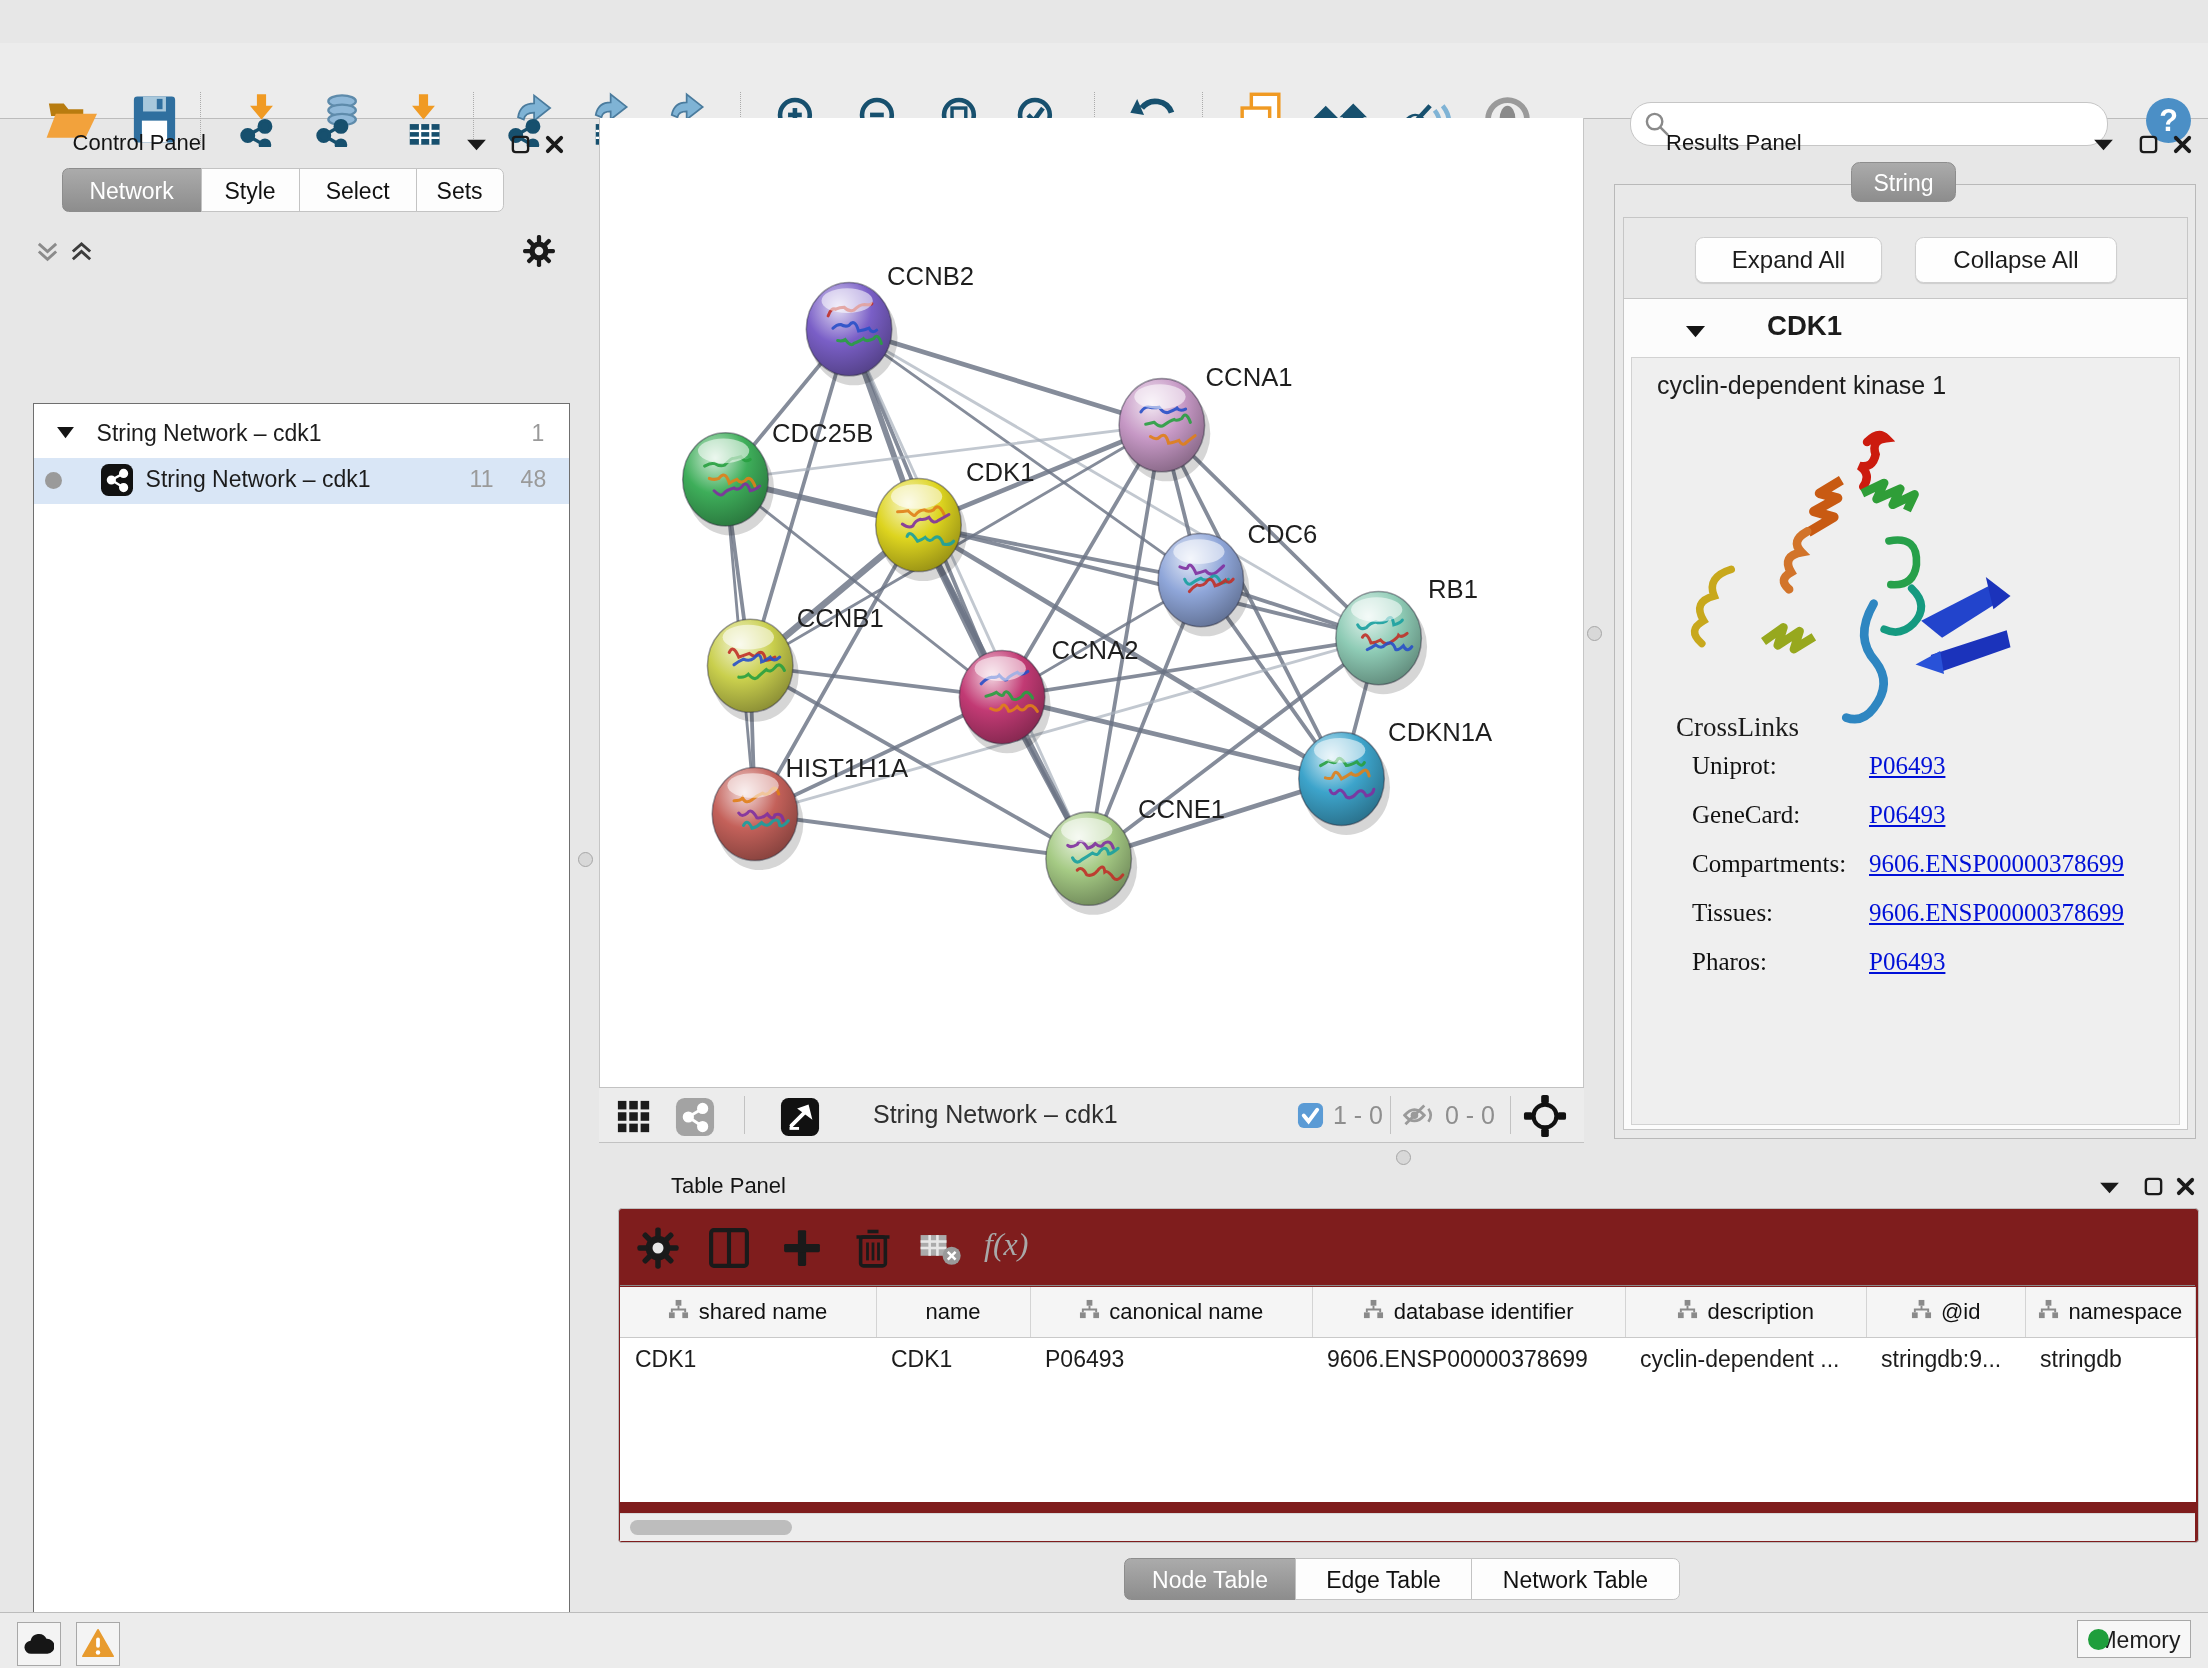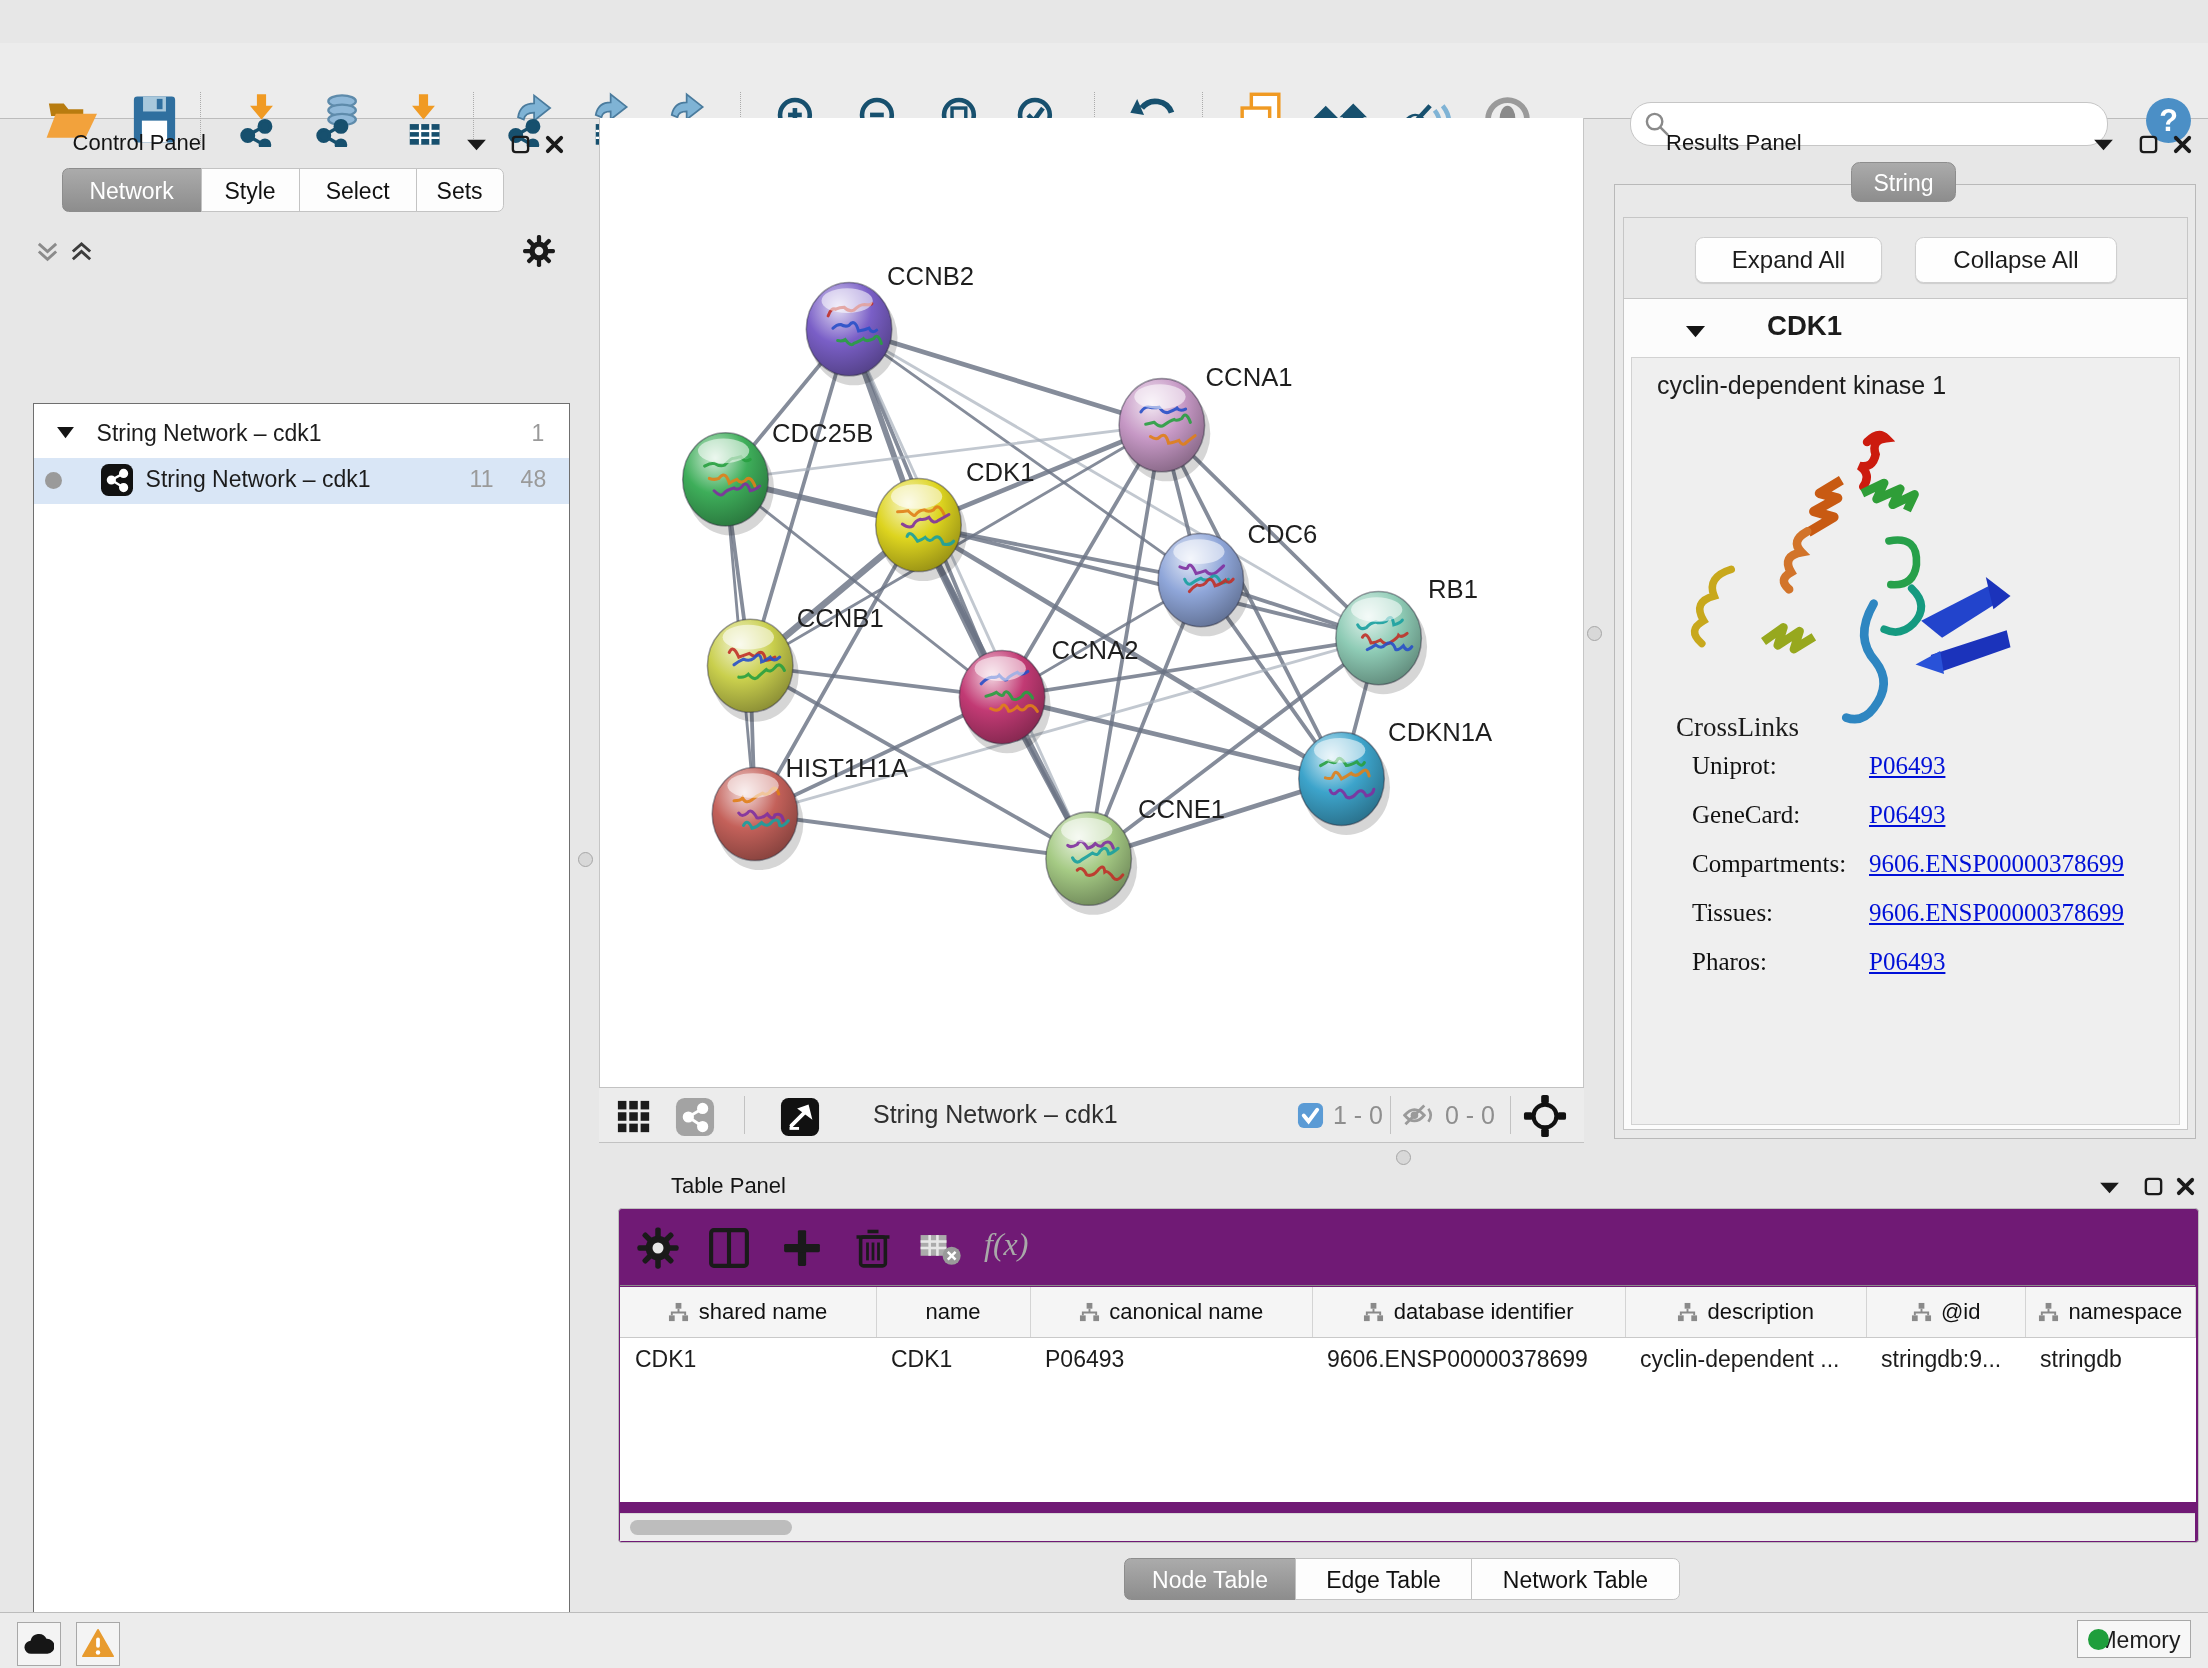"f(x)" .tp-box { background: #701a75 -> #7f1d1d }
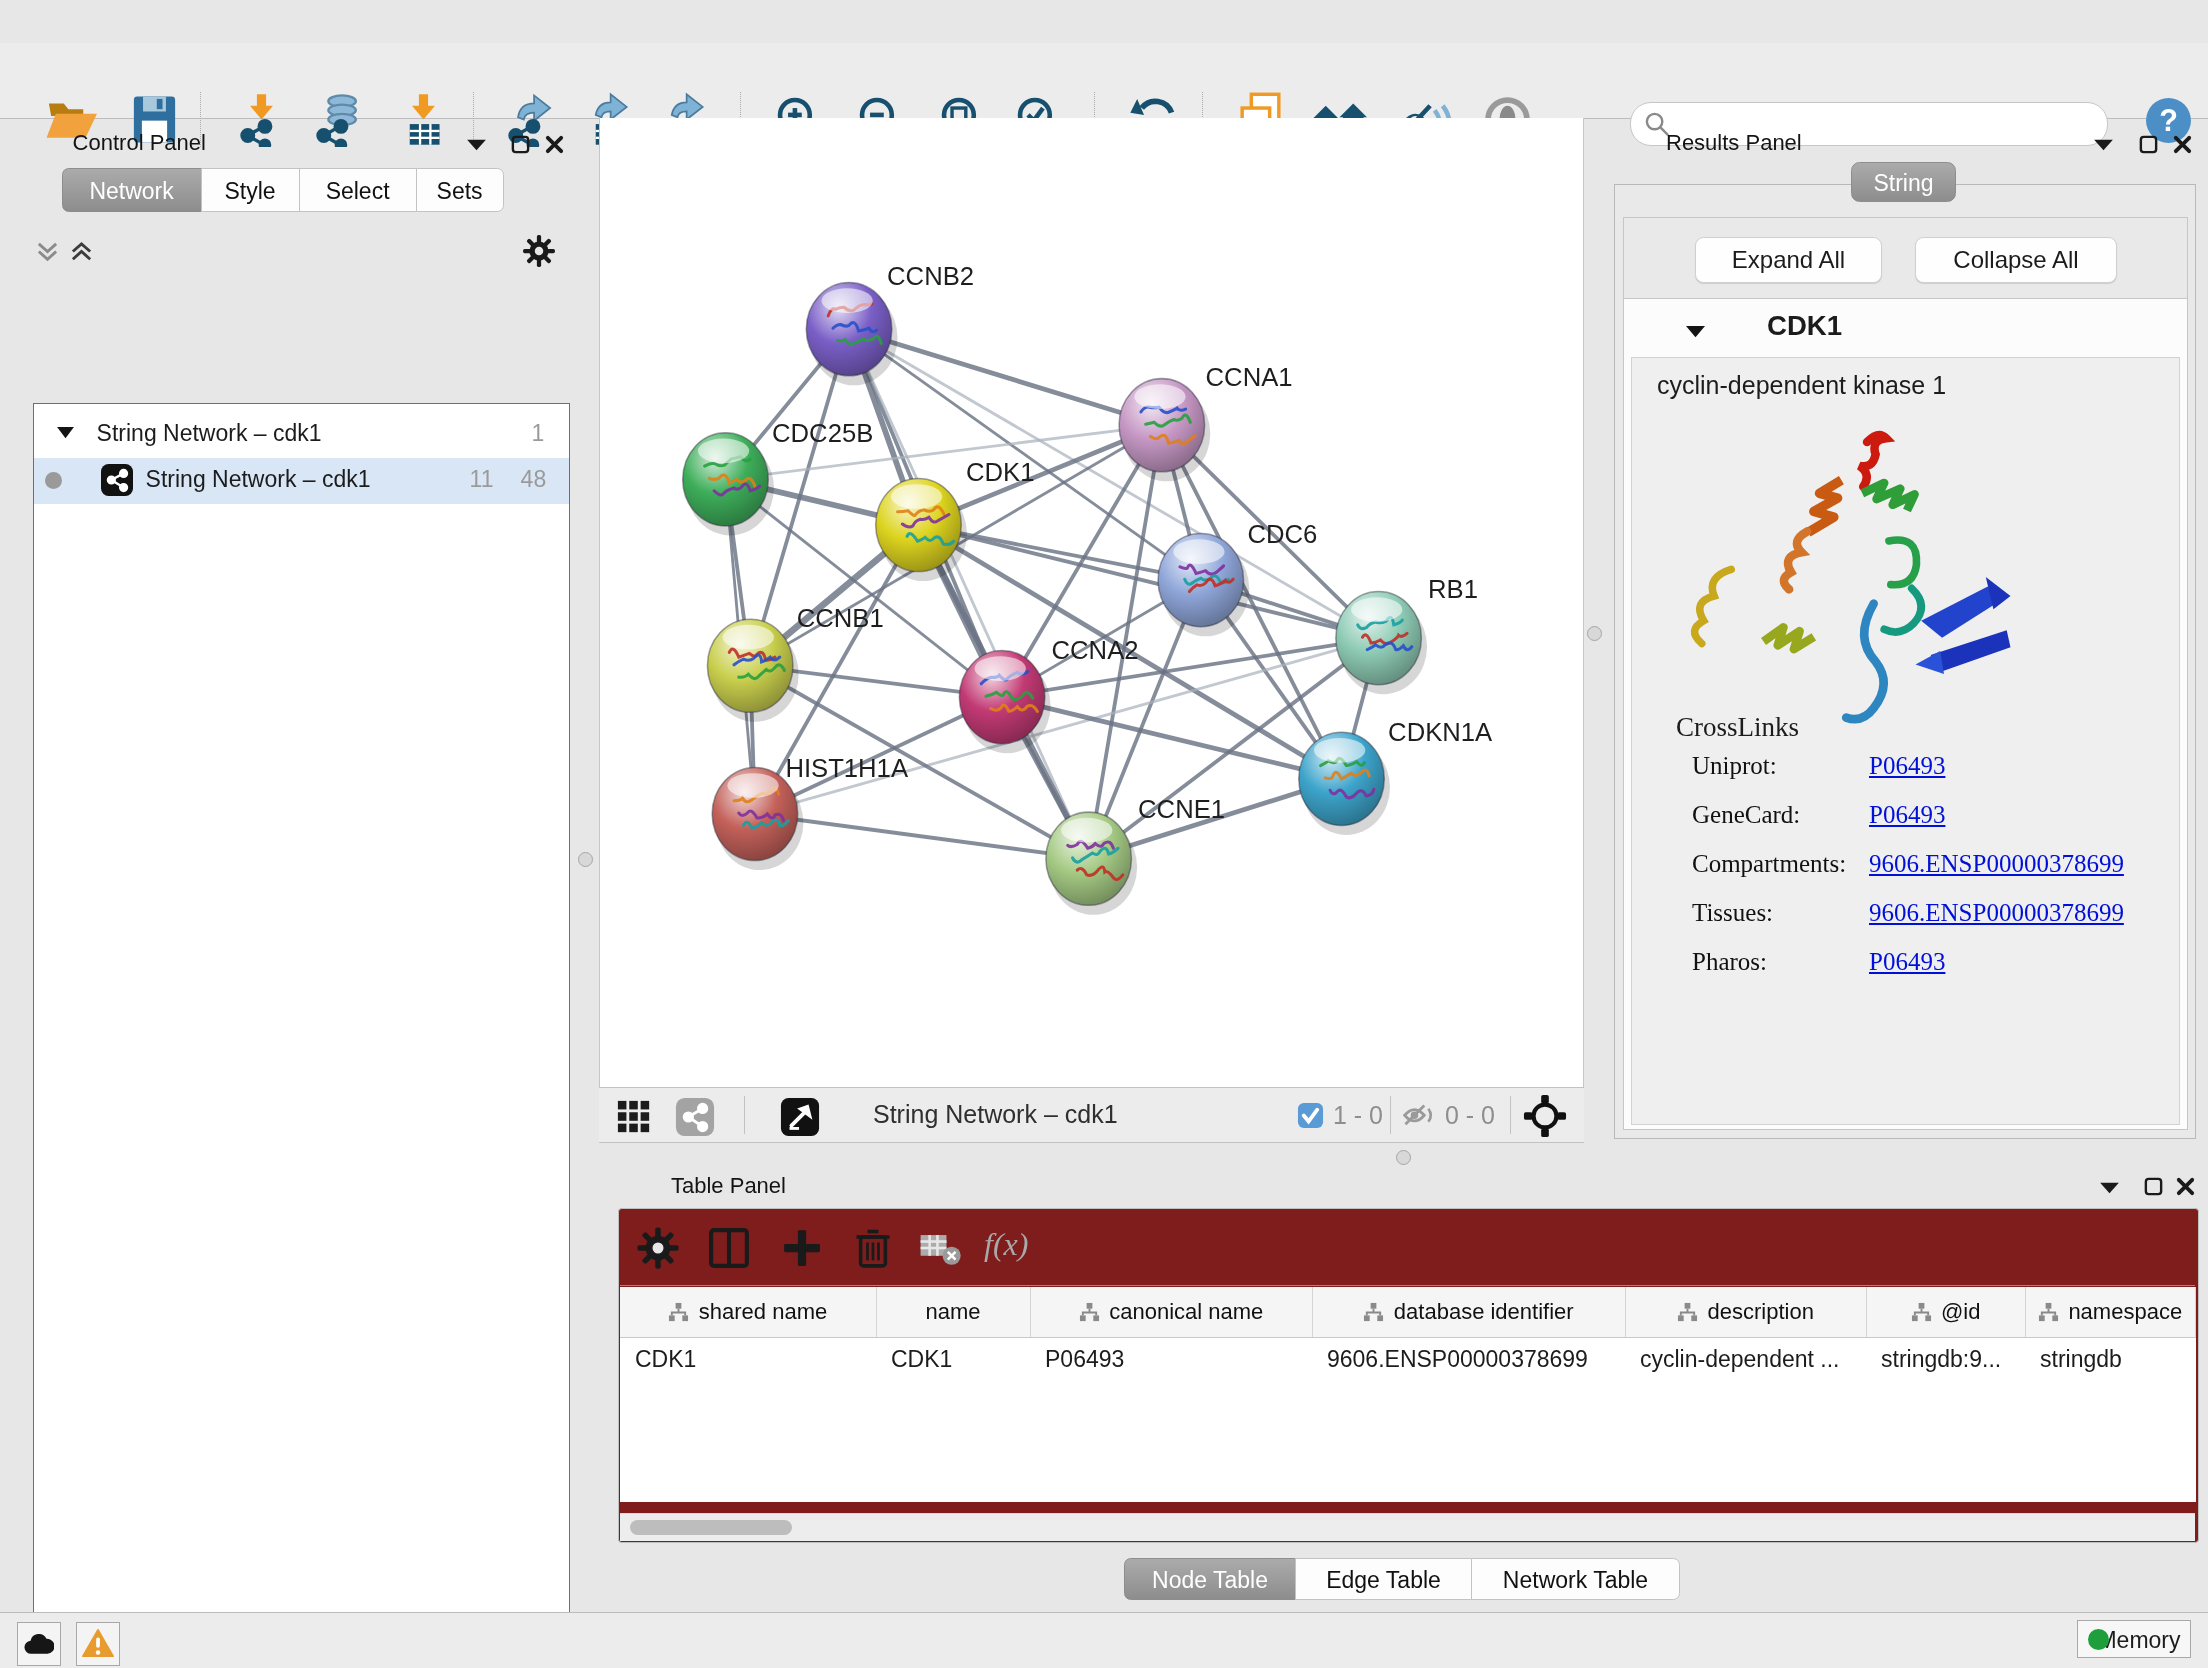"shared name" .thflex { align-items: center -> flex-start }
